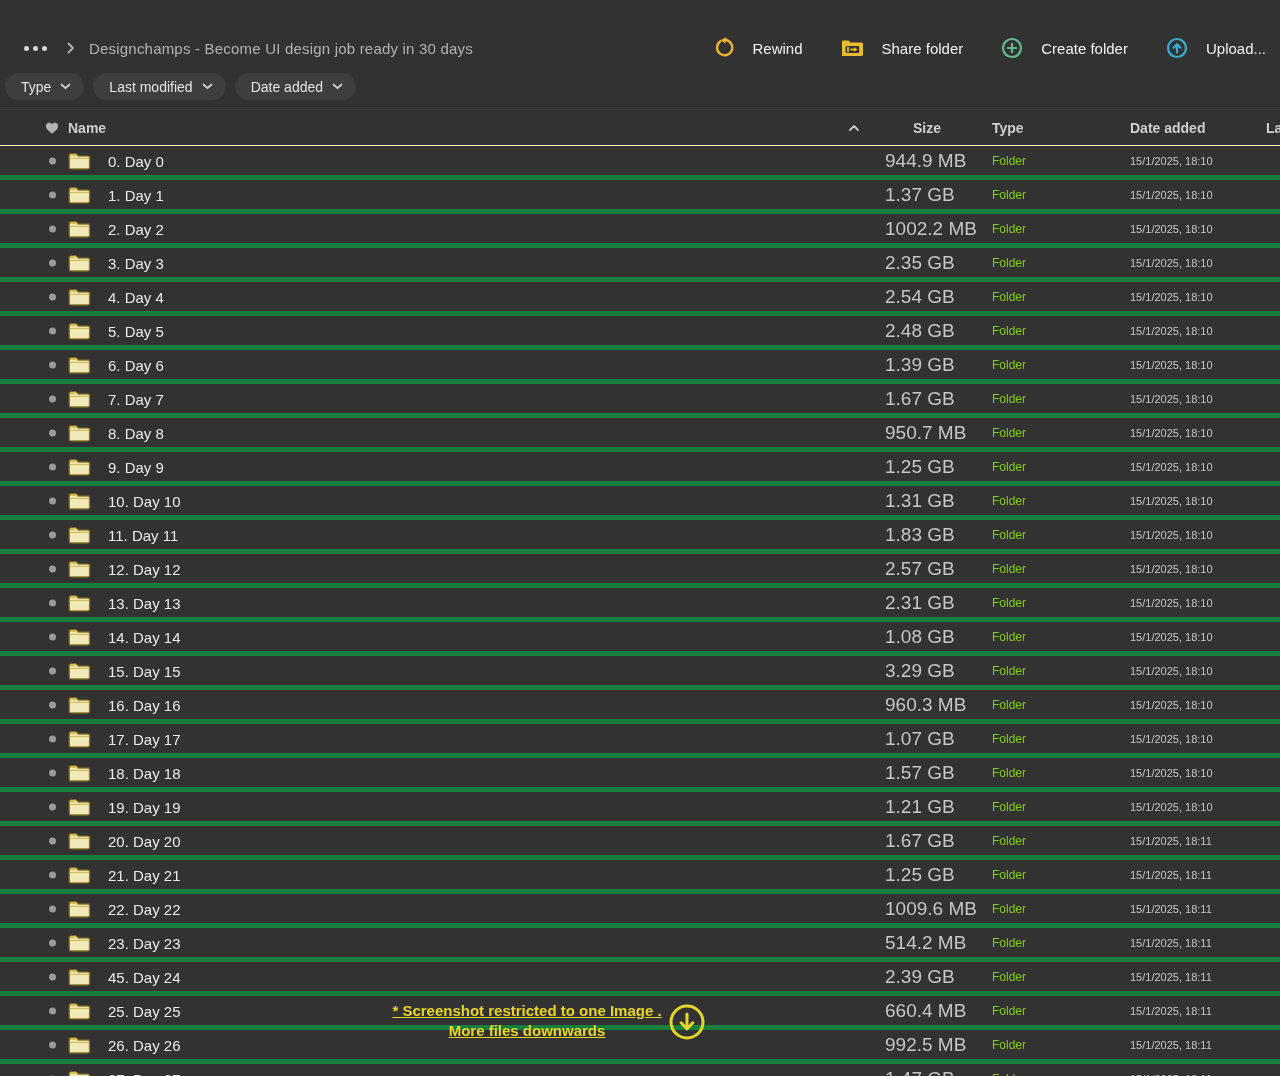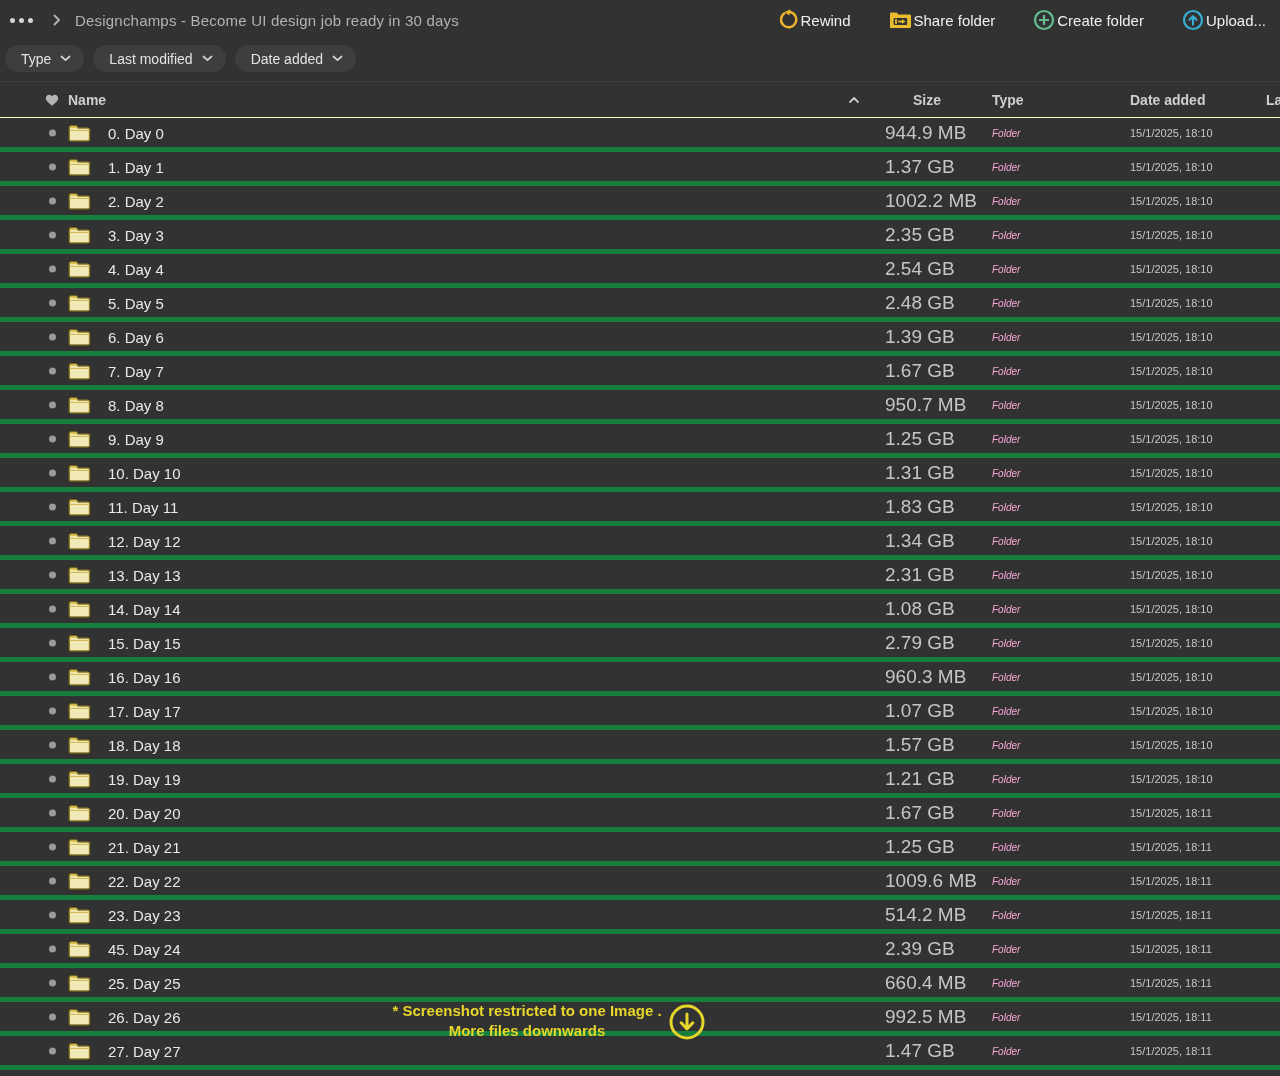"Designchamps - Become UI design" .topbar { margin-top: none -> 28px; padding-left: 10px -> 24px }
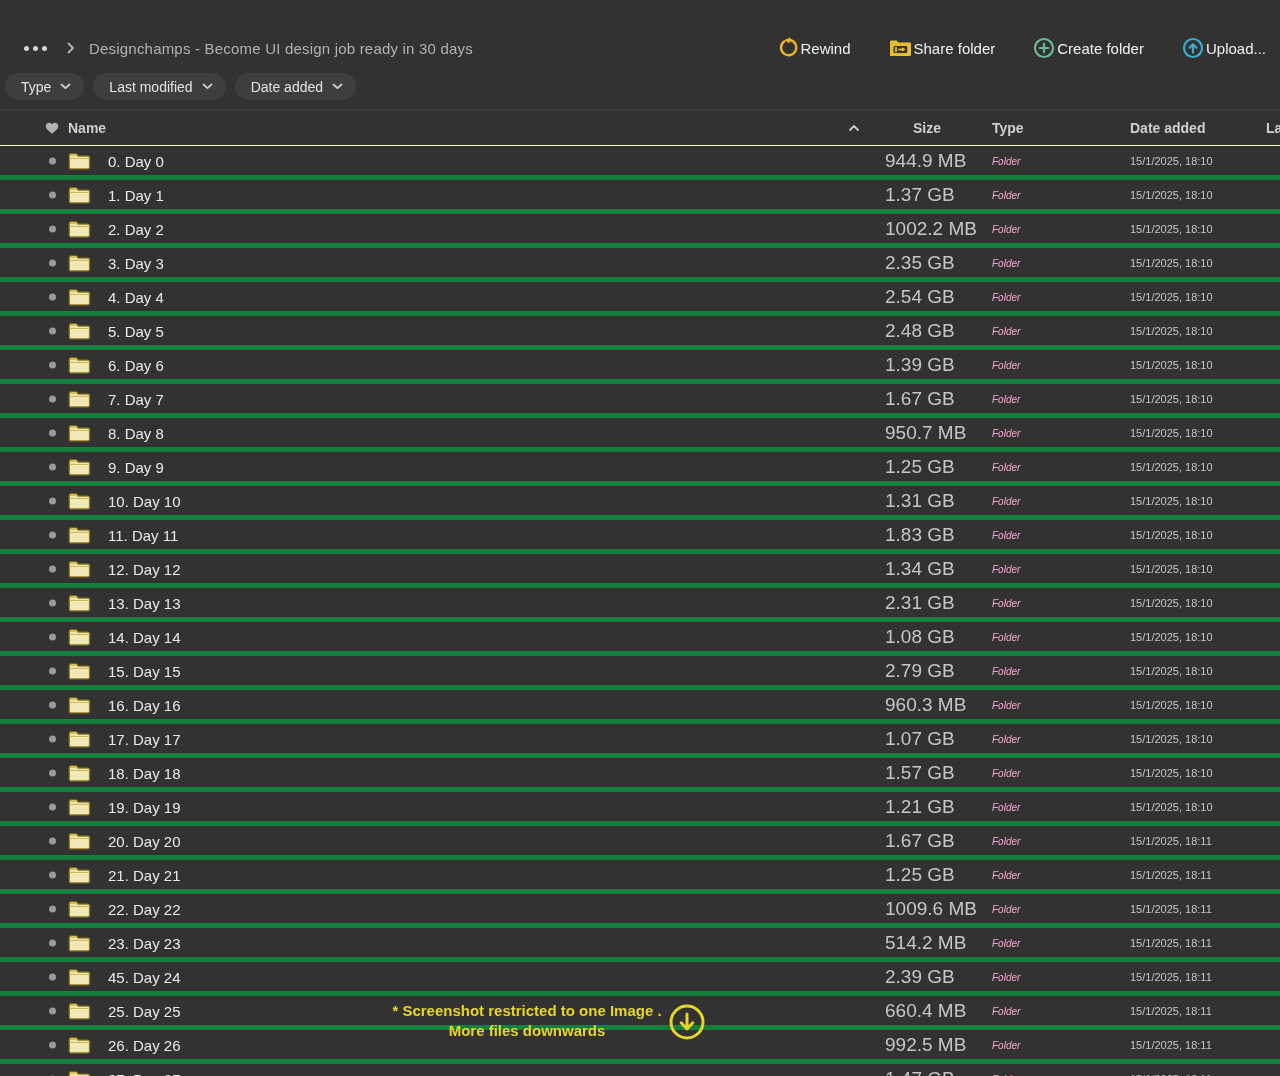"Rewind" .action { gap: 2px -> 18px }
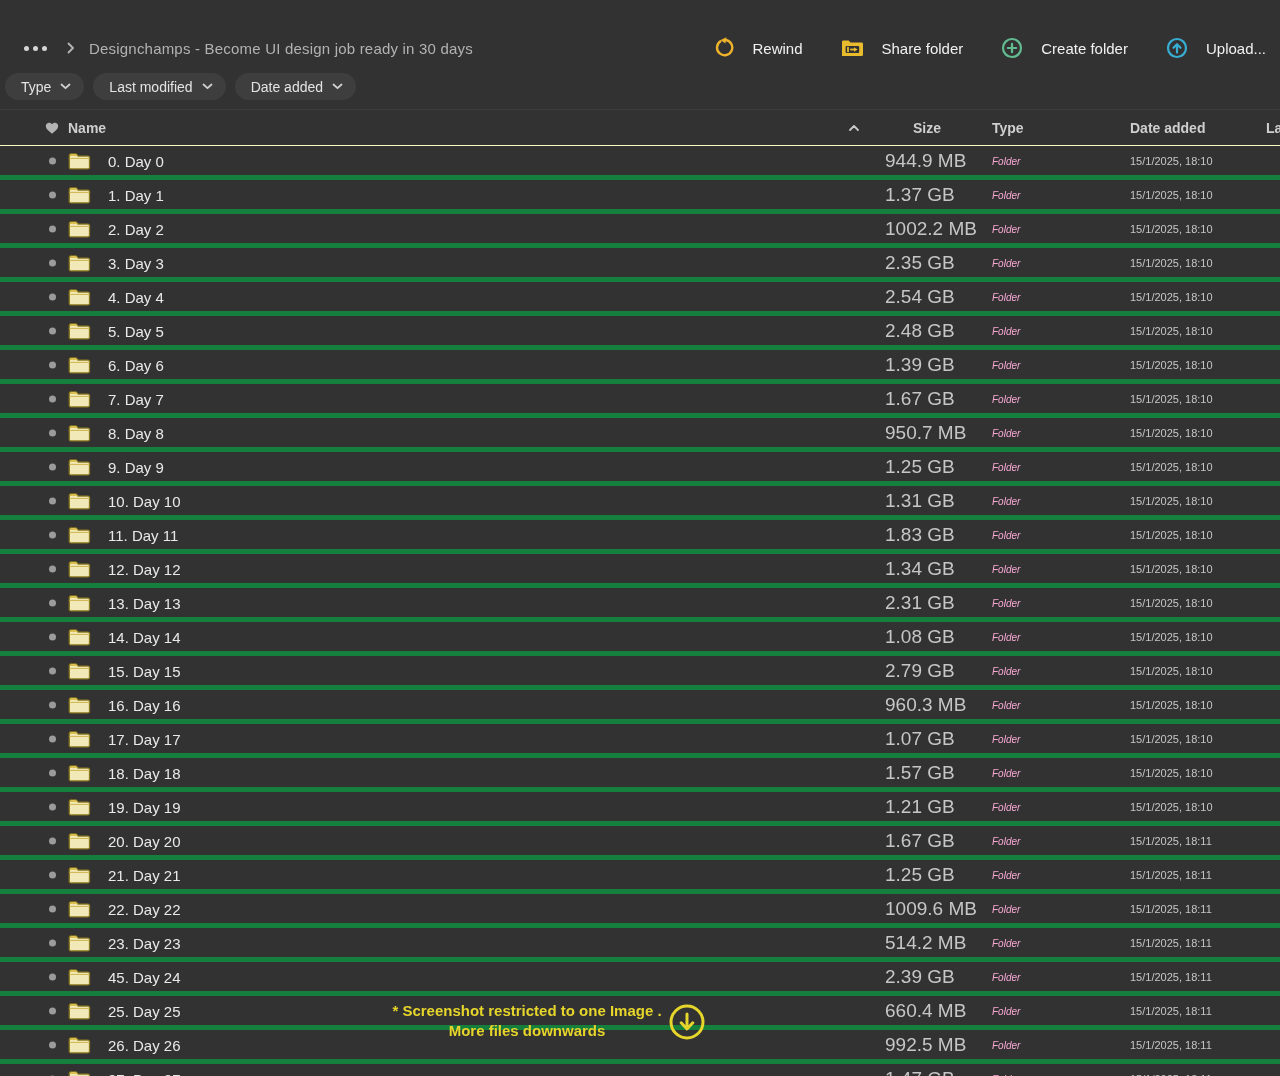"Folder" .c-type { color: #f9a8d4 -> #84cc16; font-size: 10px -> 12px; font-style: italic -> none }
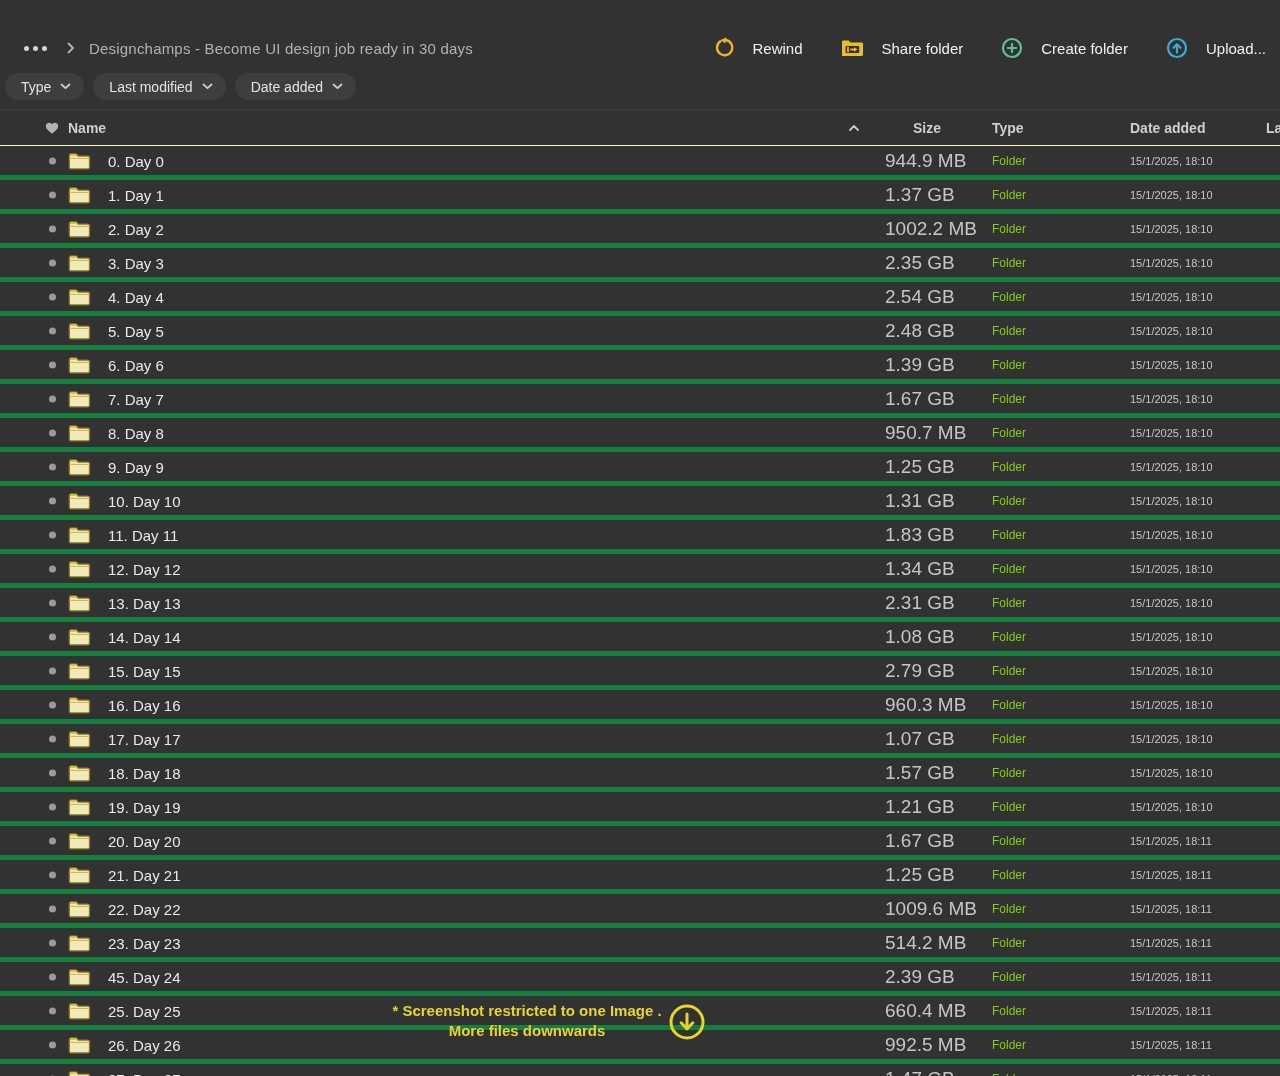"1.34 GB" span.cell { text: 1.34 -> 2.57 }
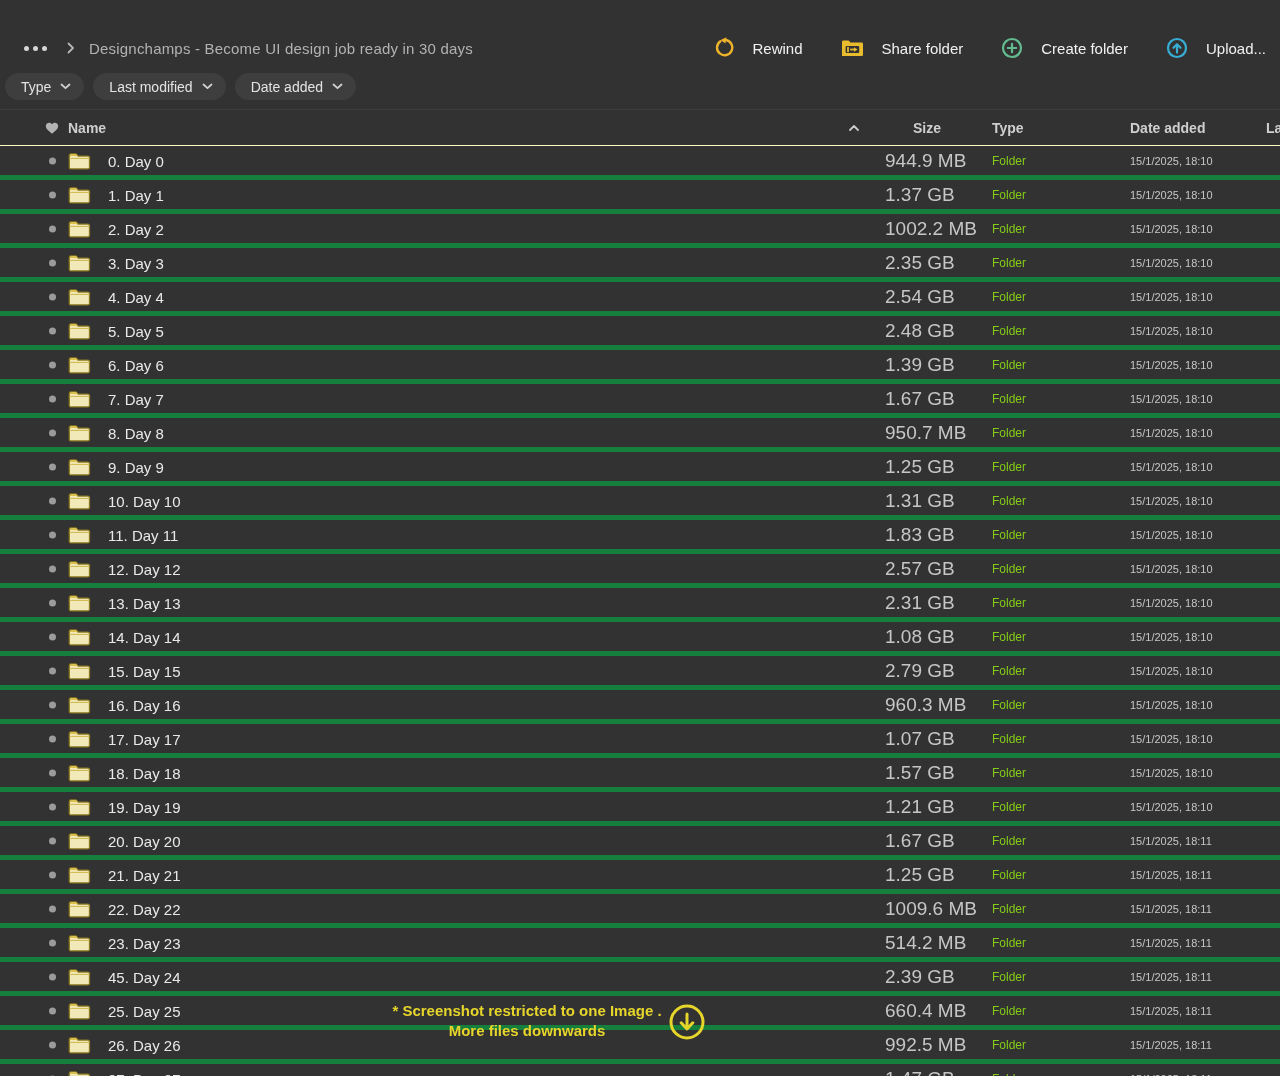"2.79 GB" span.cell { text: 2.79 -> 3.29 }
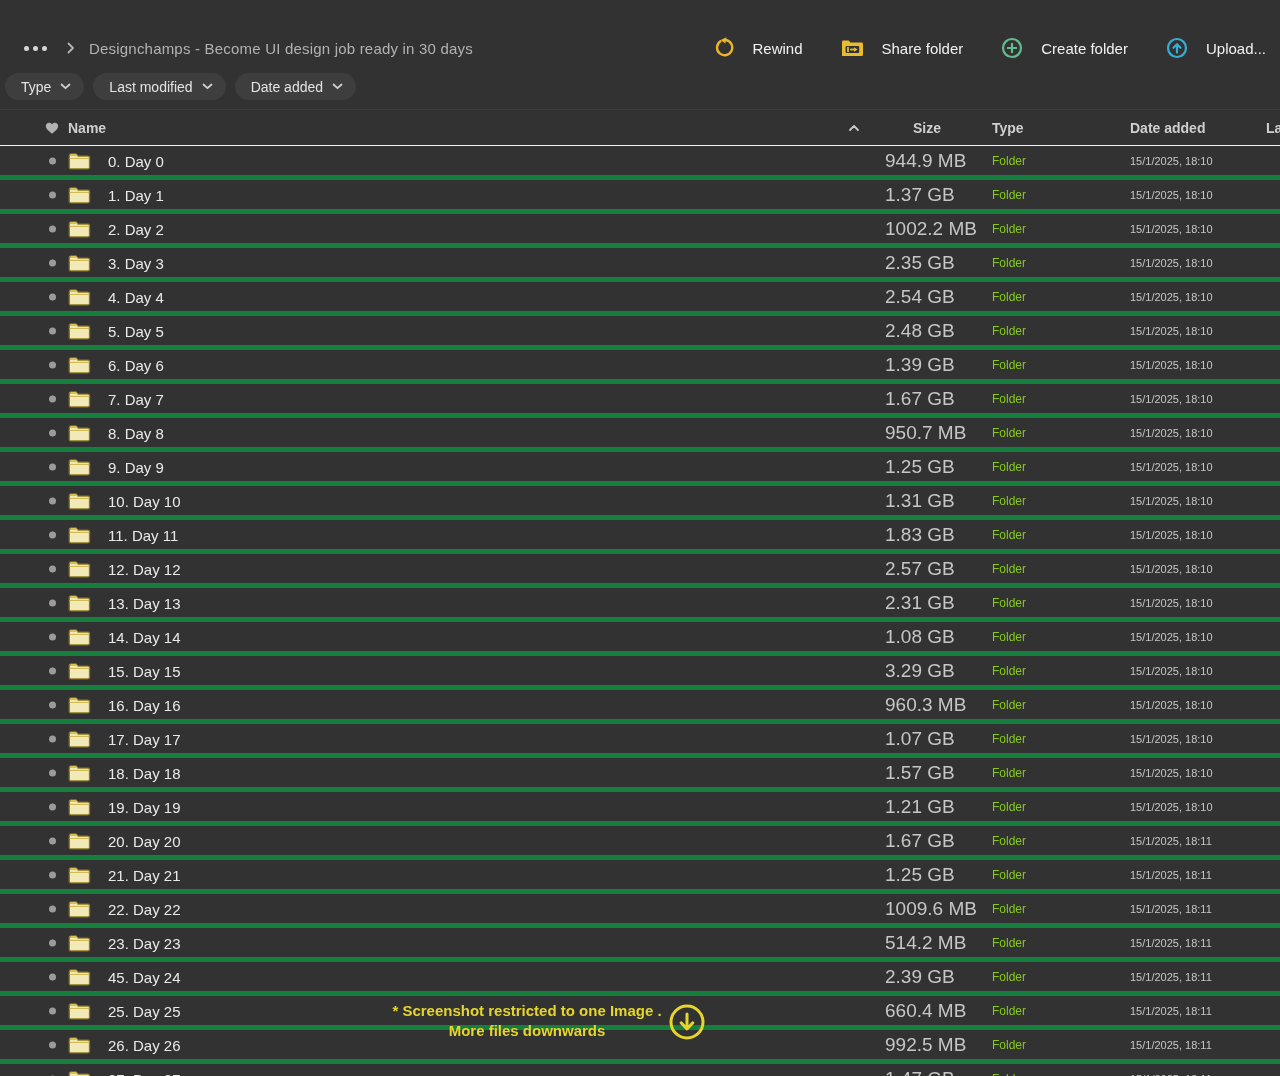"* Screenshot restricted to one" .overlay-note { text-decoration: none -> underline }
